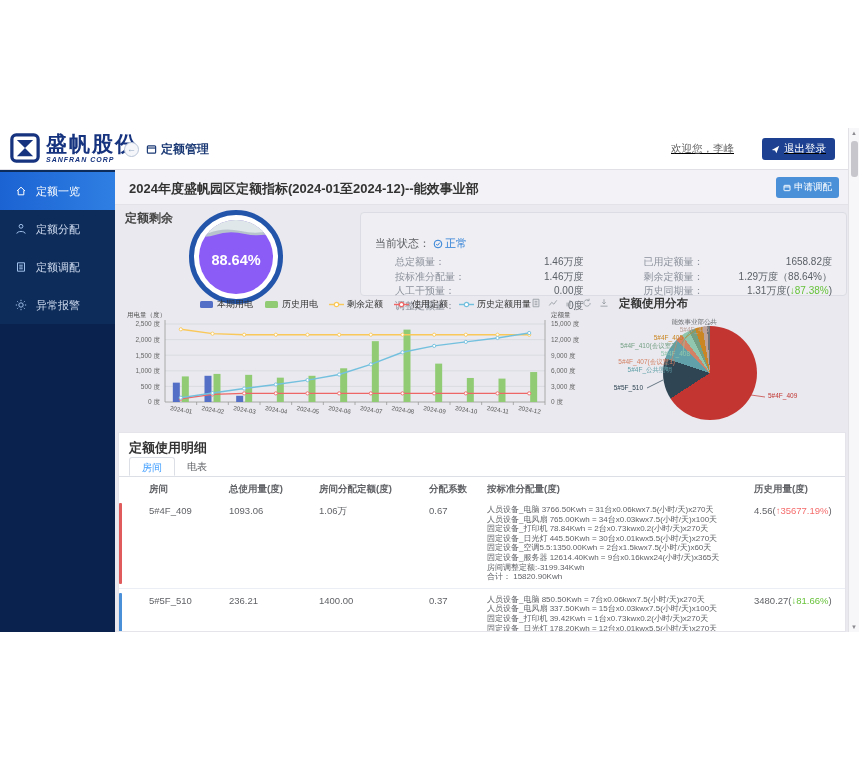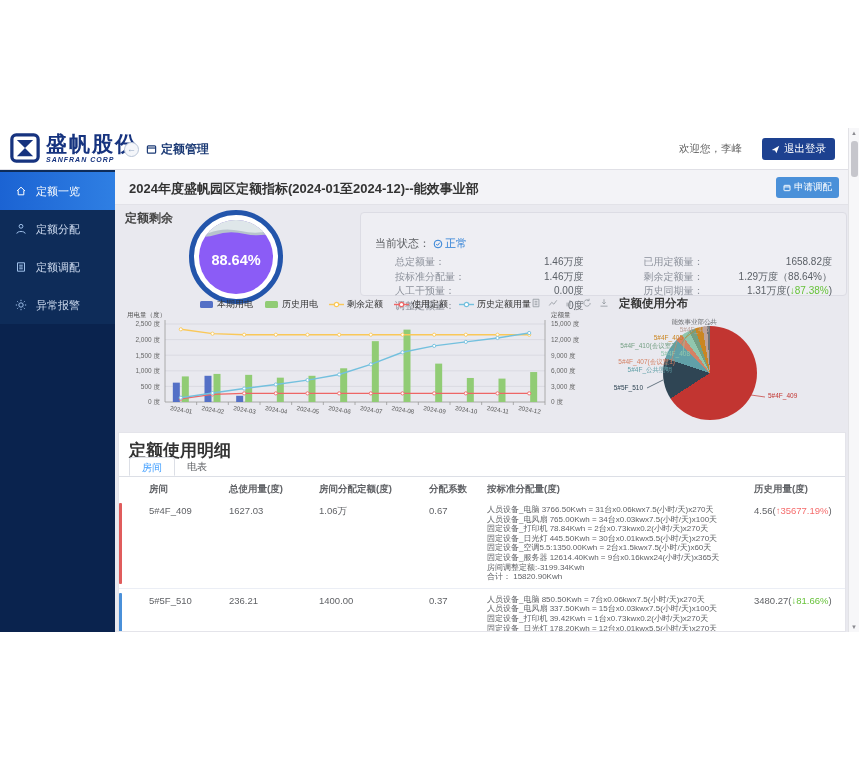"欢迎您，李峰" .hdr-right { gap: 20px -> 28px; text-decoration: none -> underline }
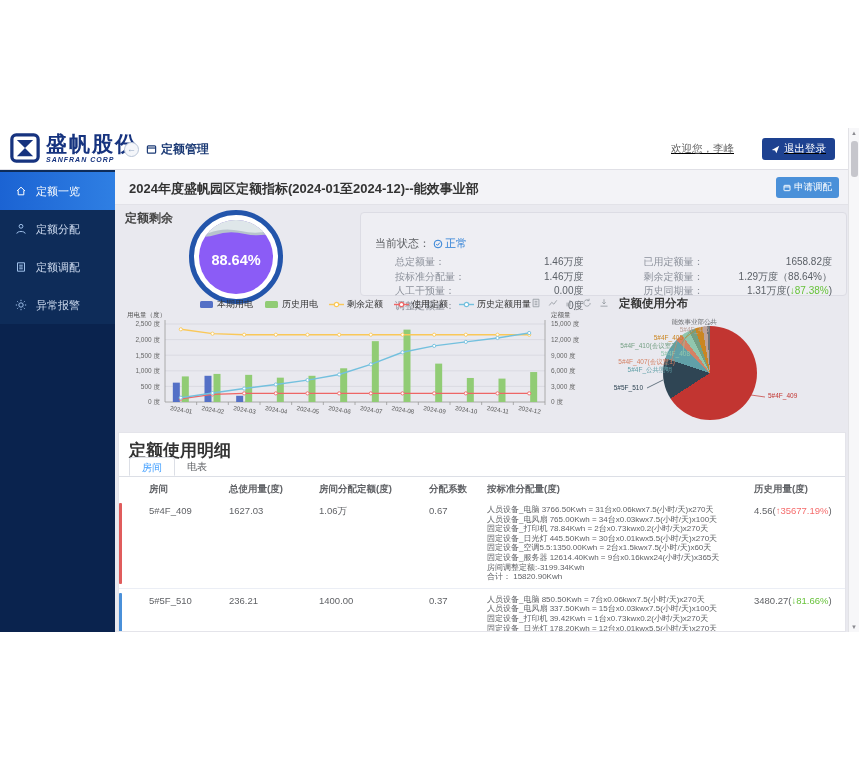"定额使用明细" .tc-title { font-size: 17px -> 13px }
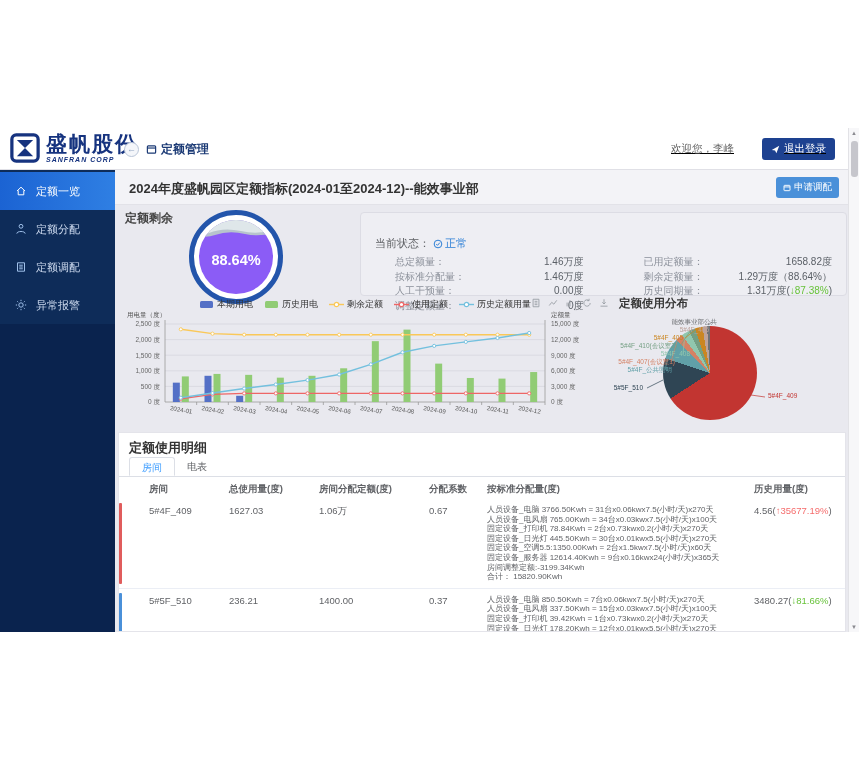"1627.03" span { text: 1627.03 -> 1093.06 }
